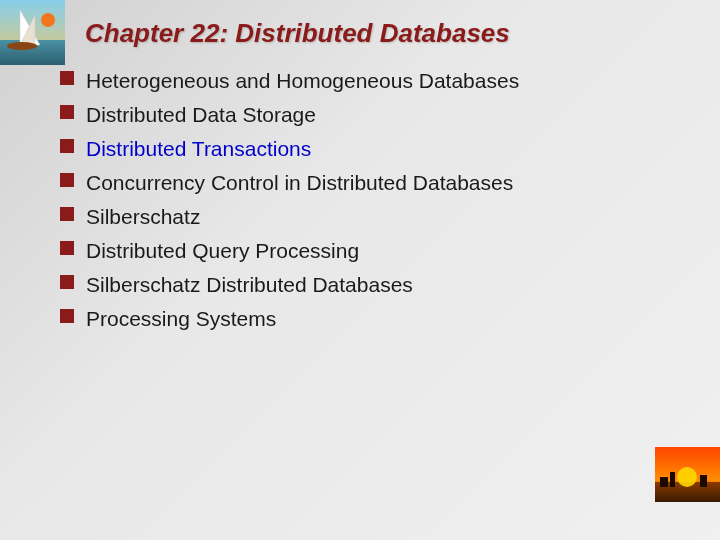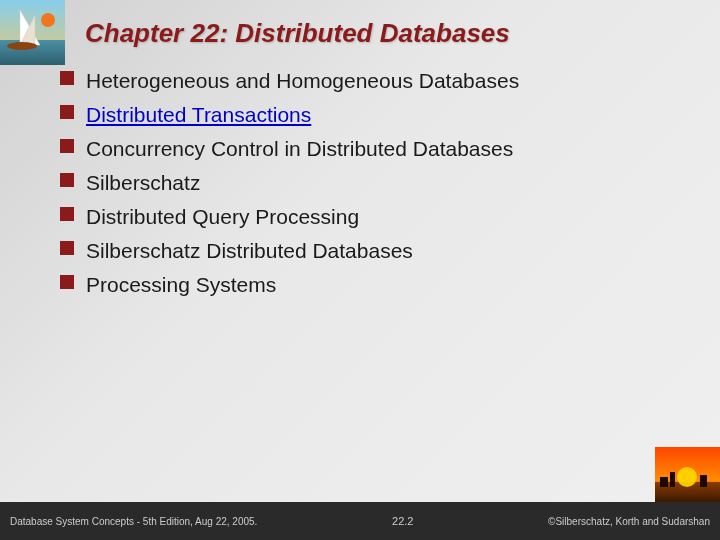"Distributed Data Storage" li { html: none -> <li> <span></span> <span>Distributed Data Storage</span> </li> }
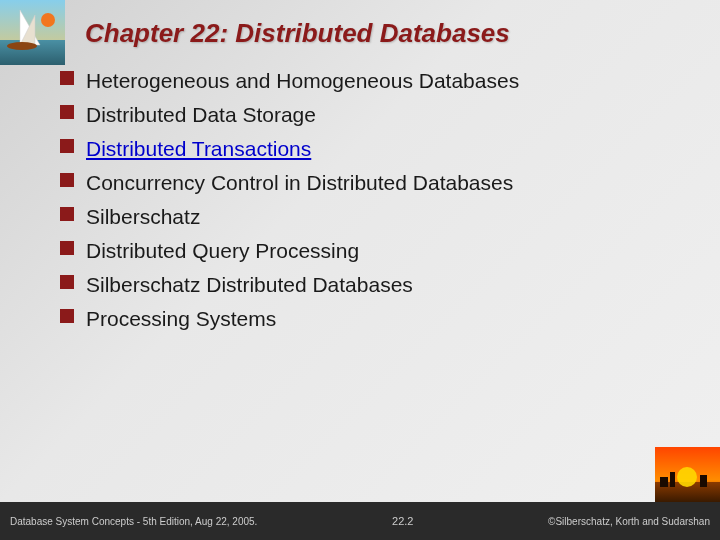"Distributed Transactions" .bullet-text.underline-link { text-decoration: underline -> none }
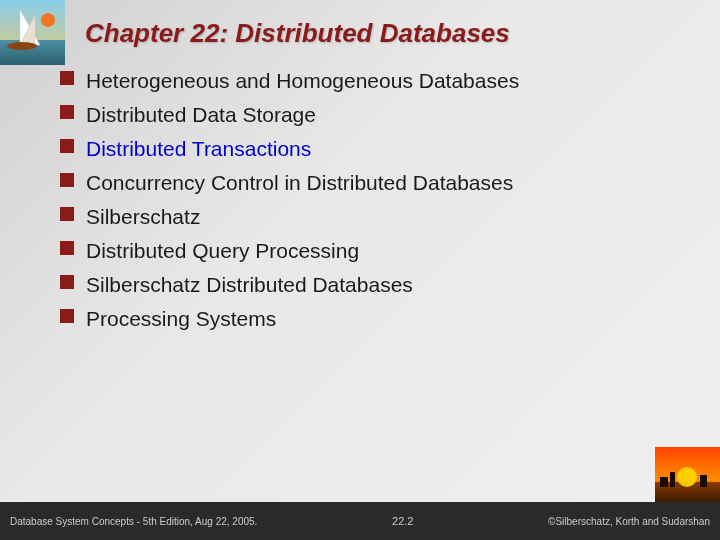"Database System Concepts - 5th" div.footer { html: <div> <span>Database System Concepts - 5th Edition, Aug 22, 2005.</span> <span>22.2</span> <span>©Silberschatz, Korth and Sudarshan</span> </div> -> none }
